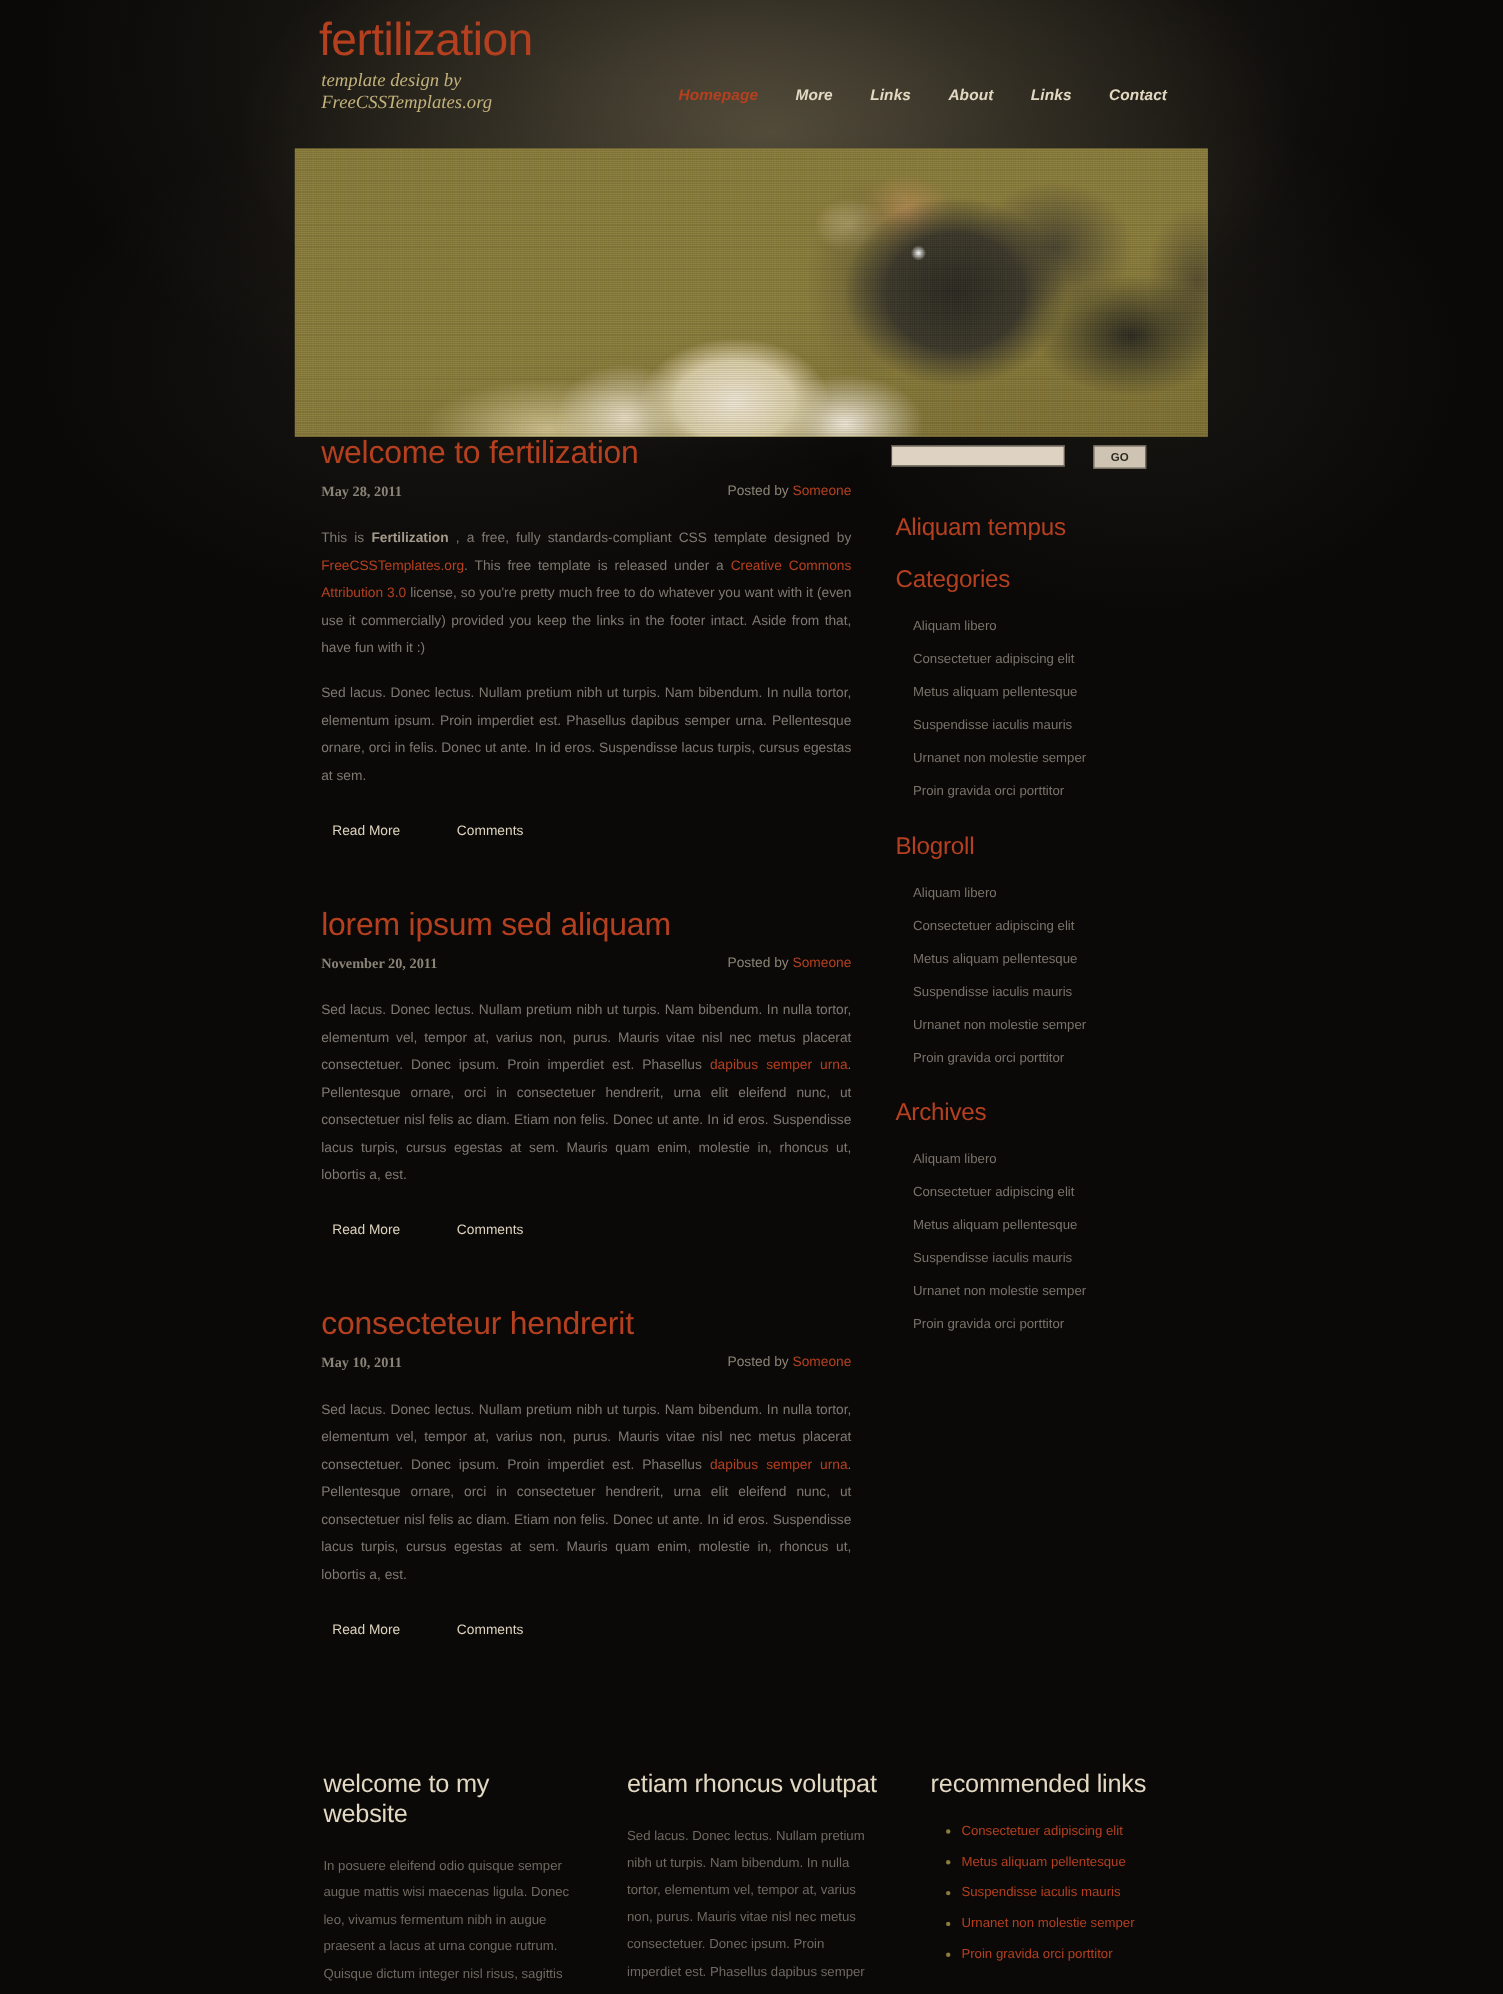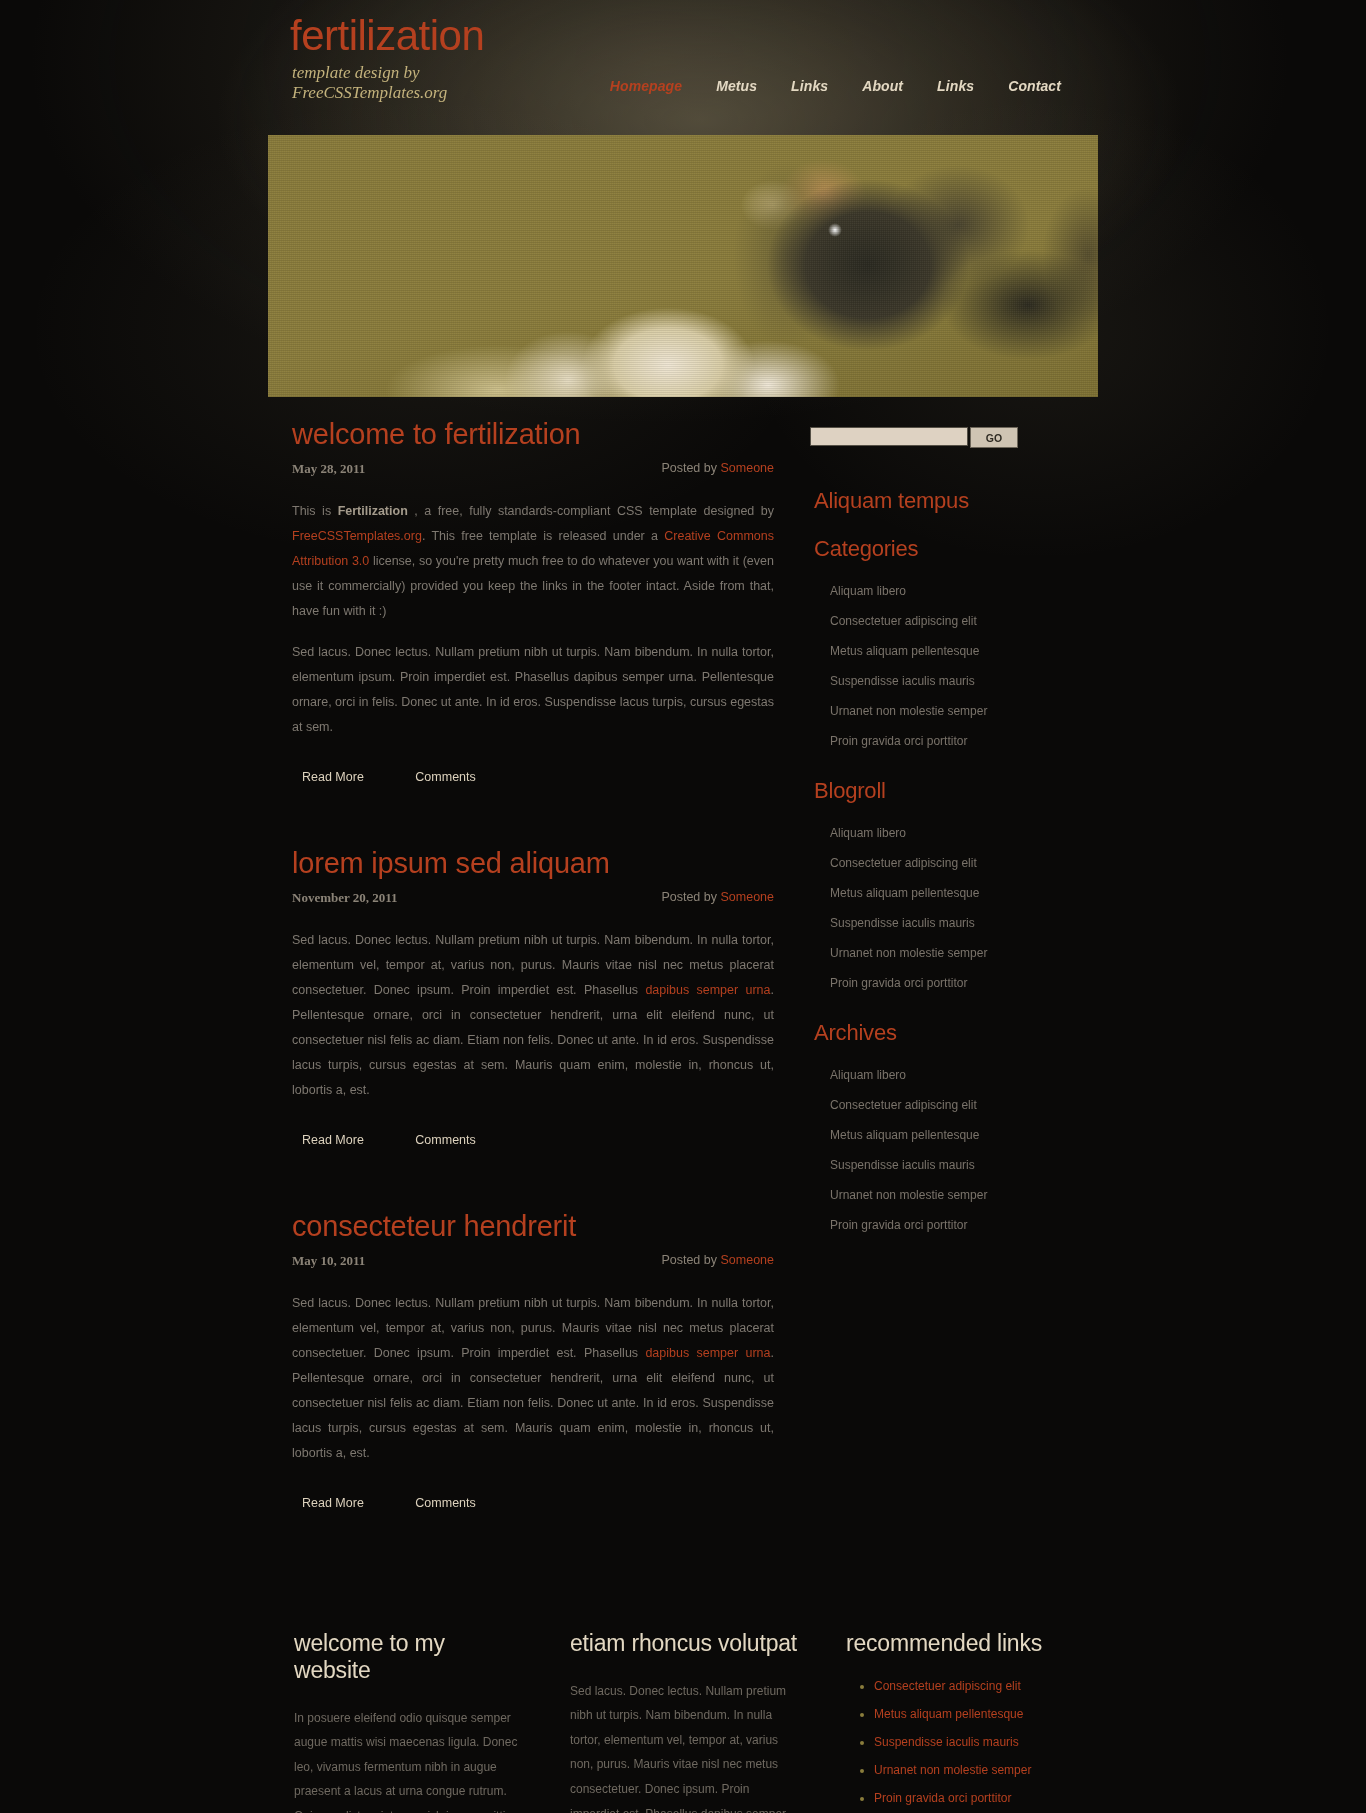"Metus" a { text: Metus -> More }
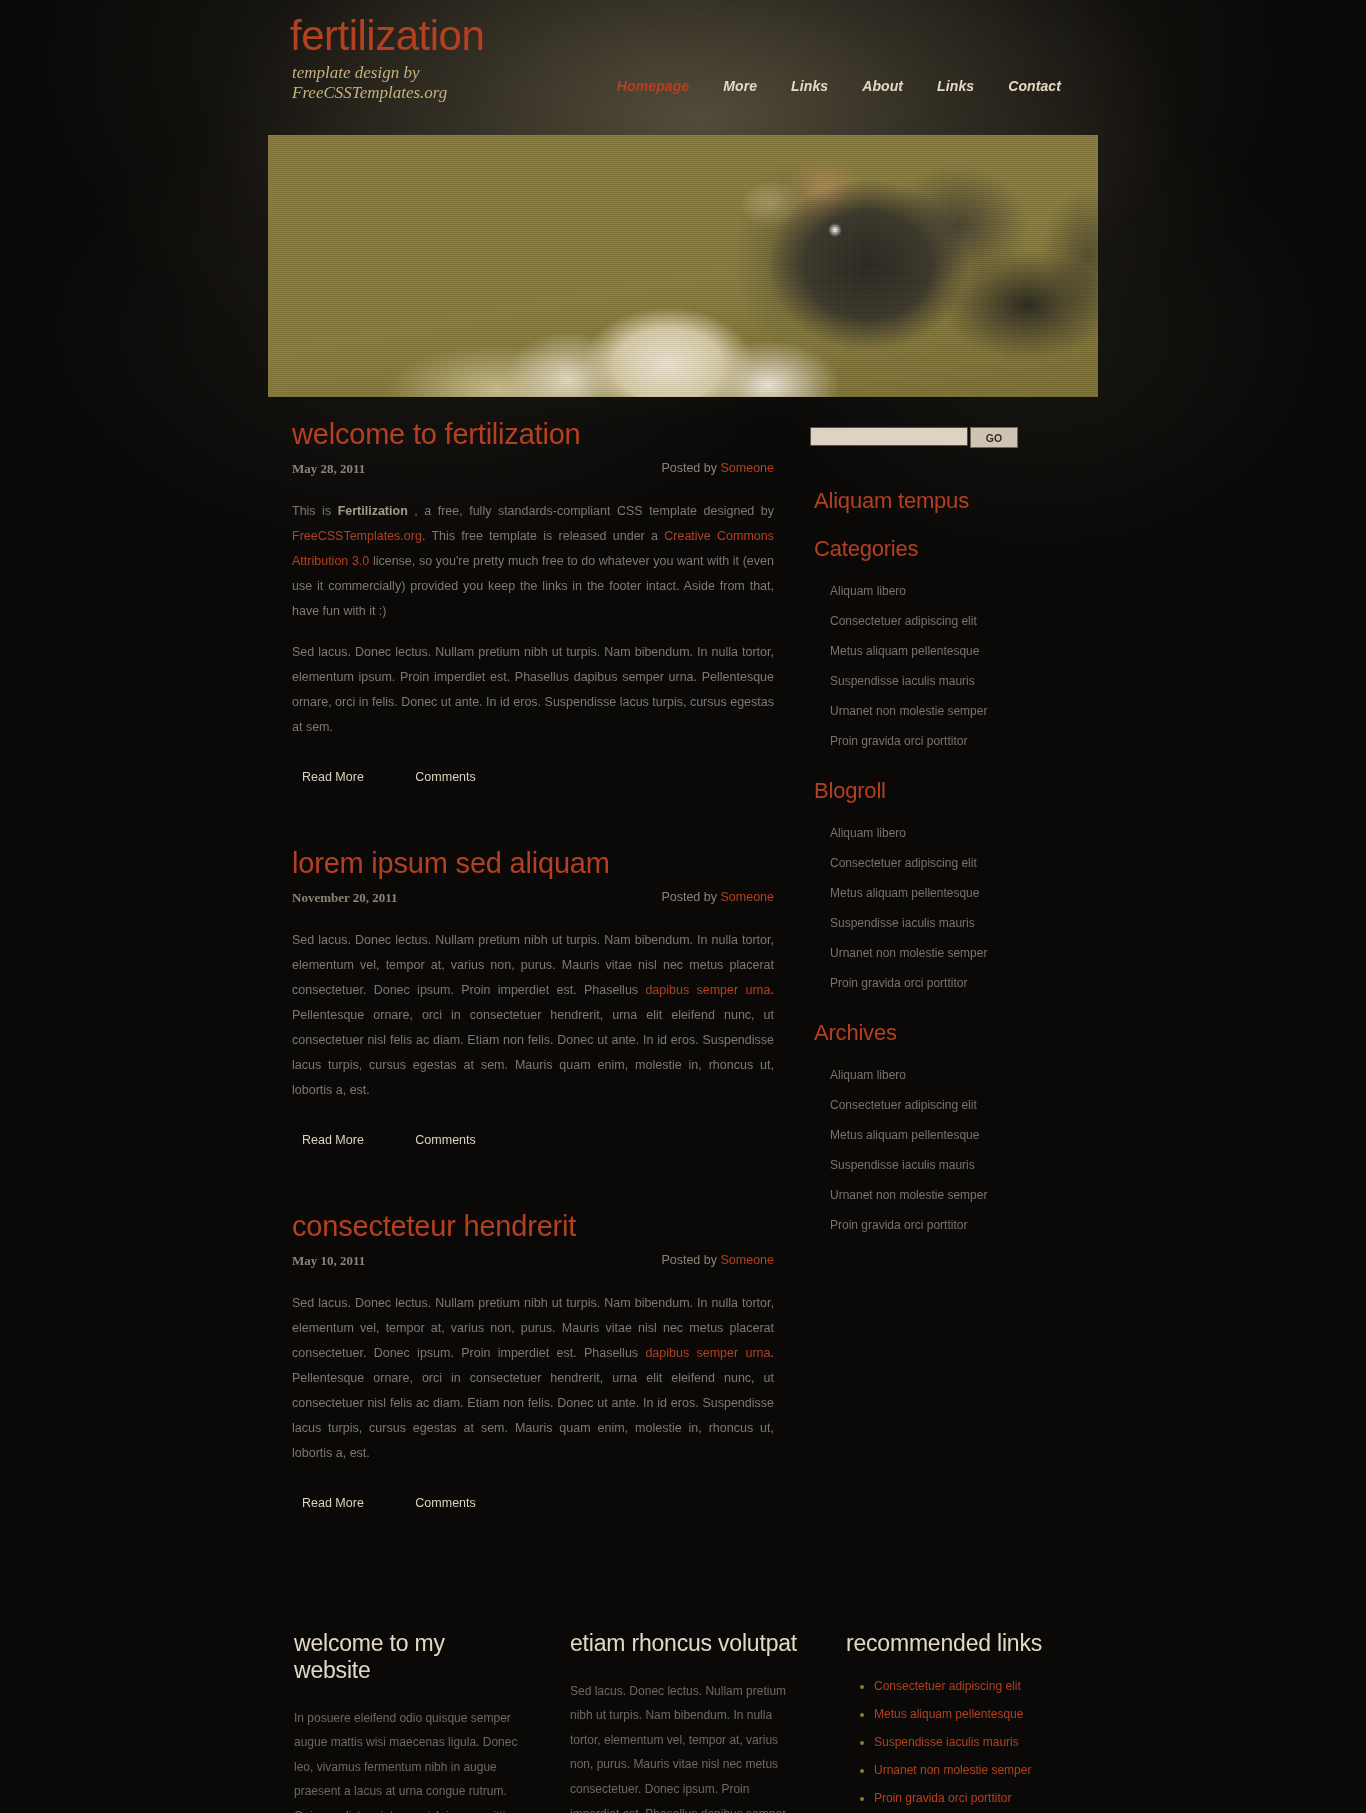"welcome to fertilization" #main { padding-top: 22px -> none }
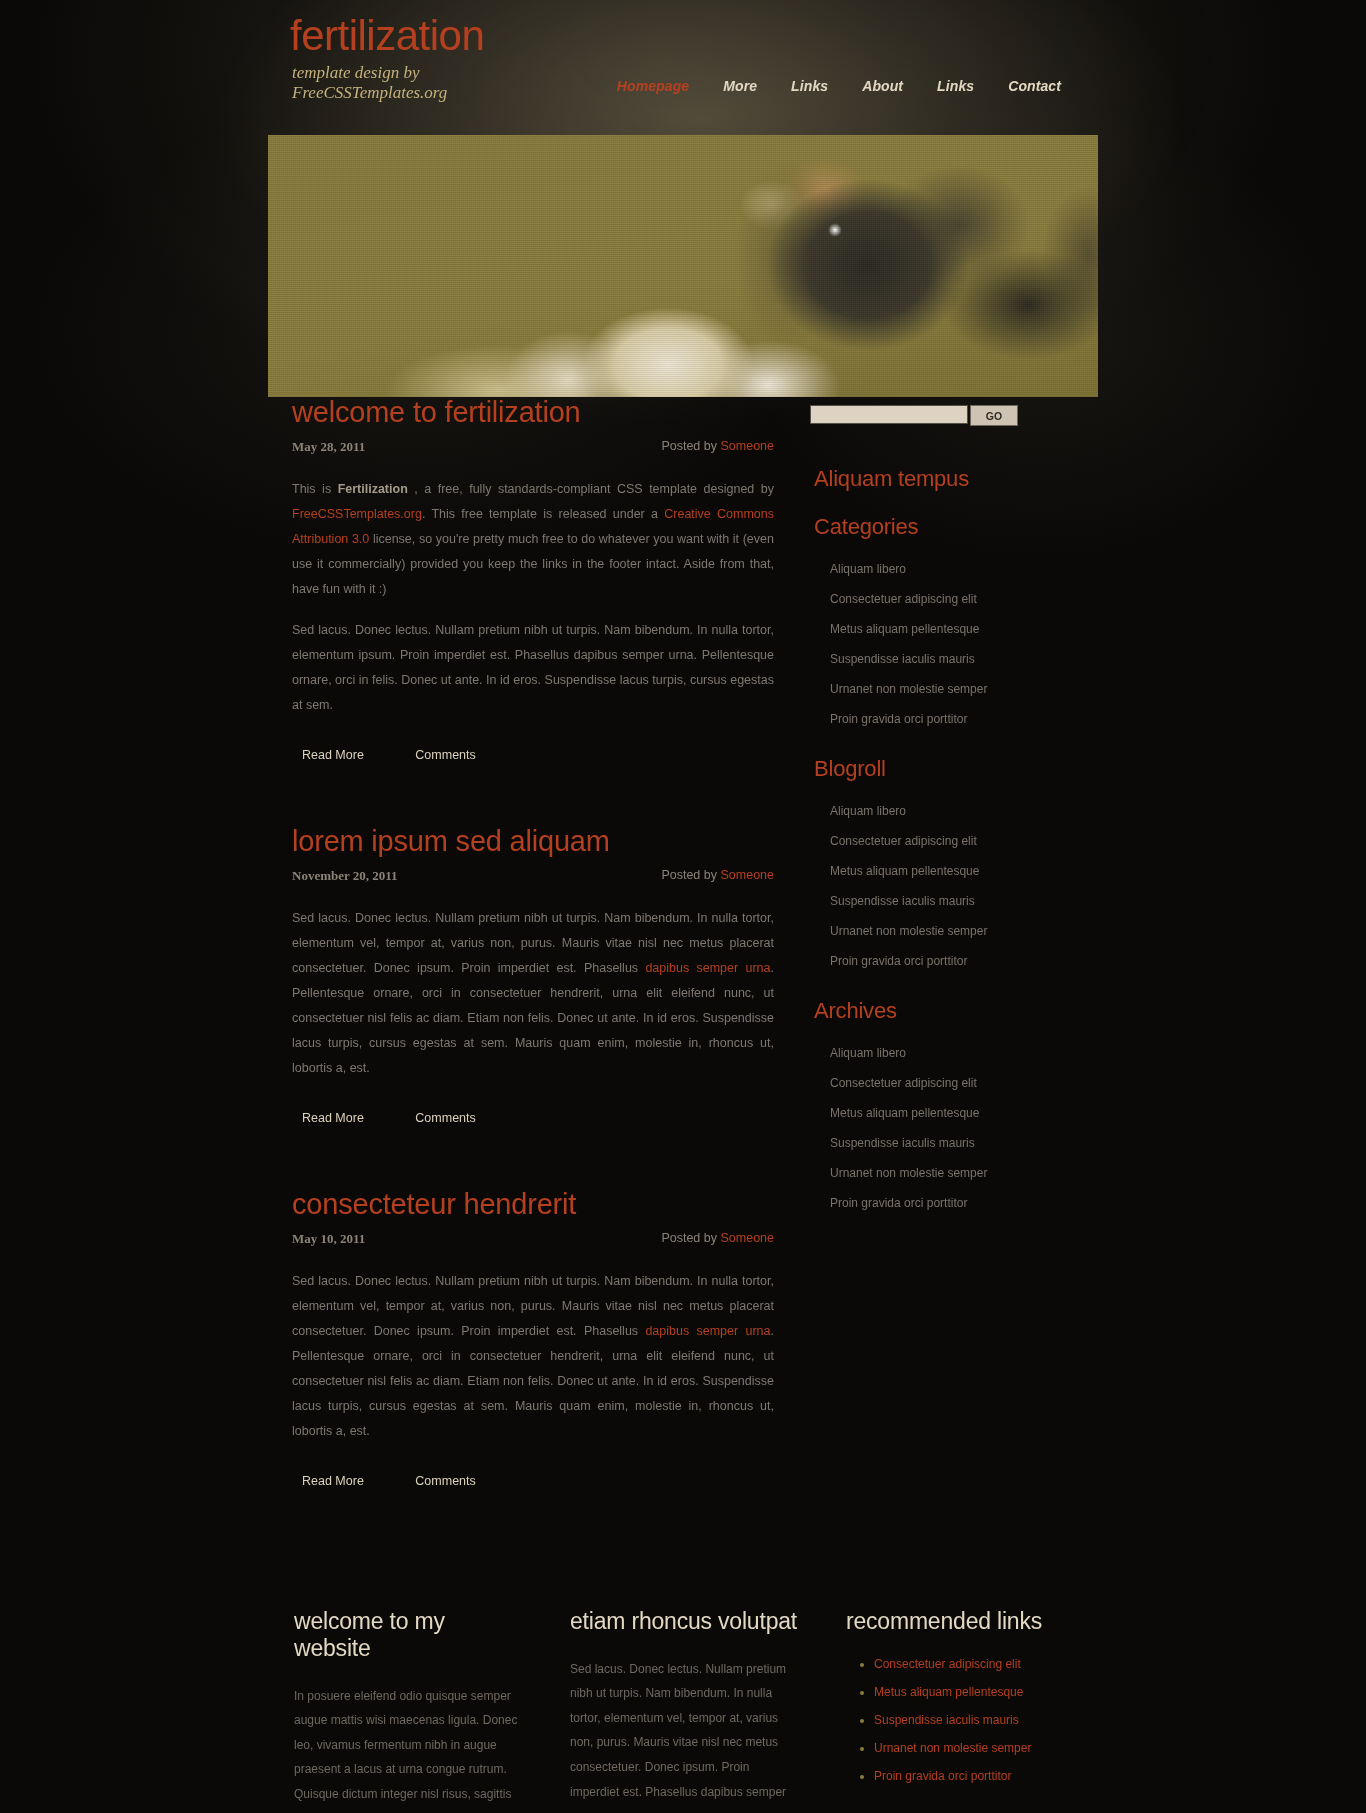"GO" #searchform { gap: none -> 24px }
